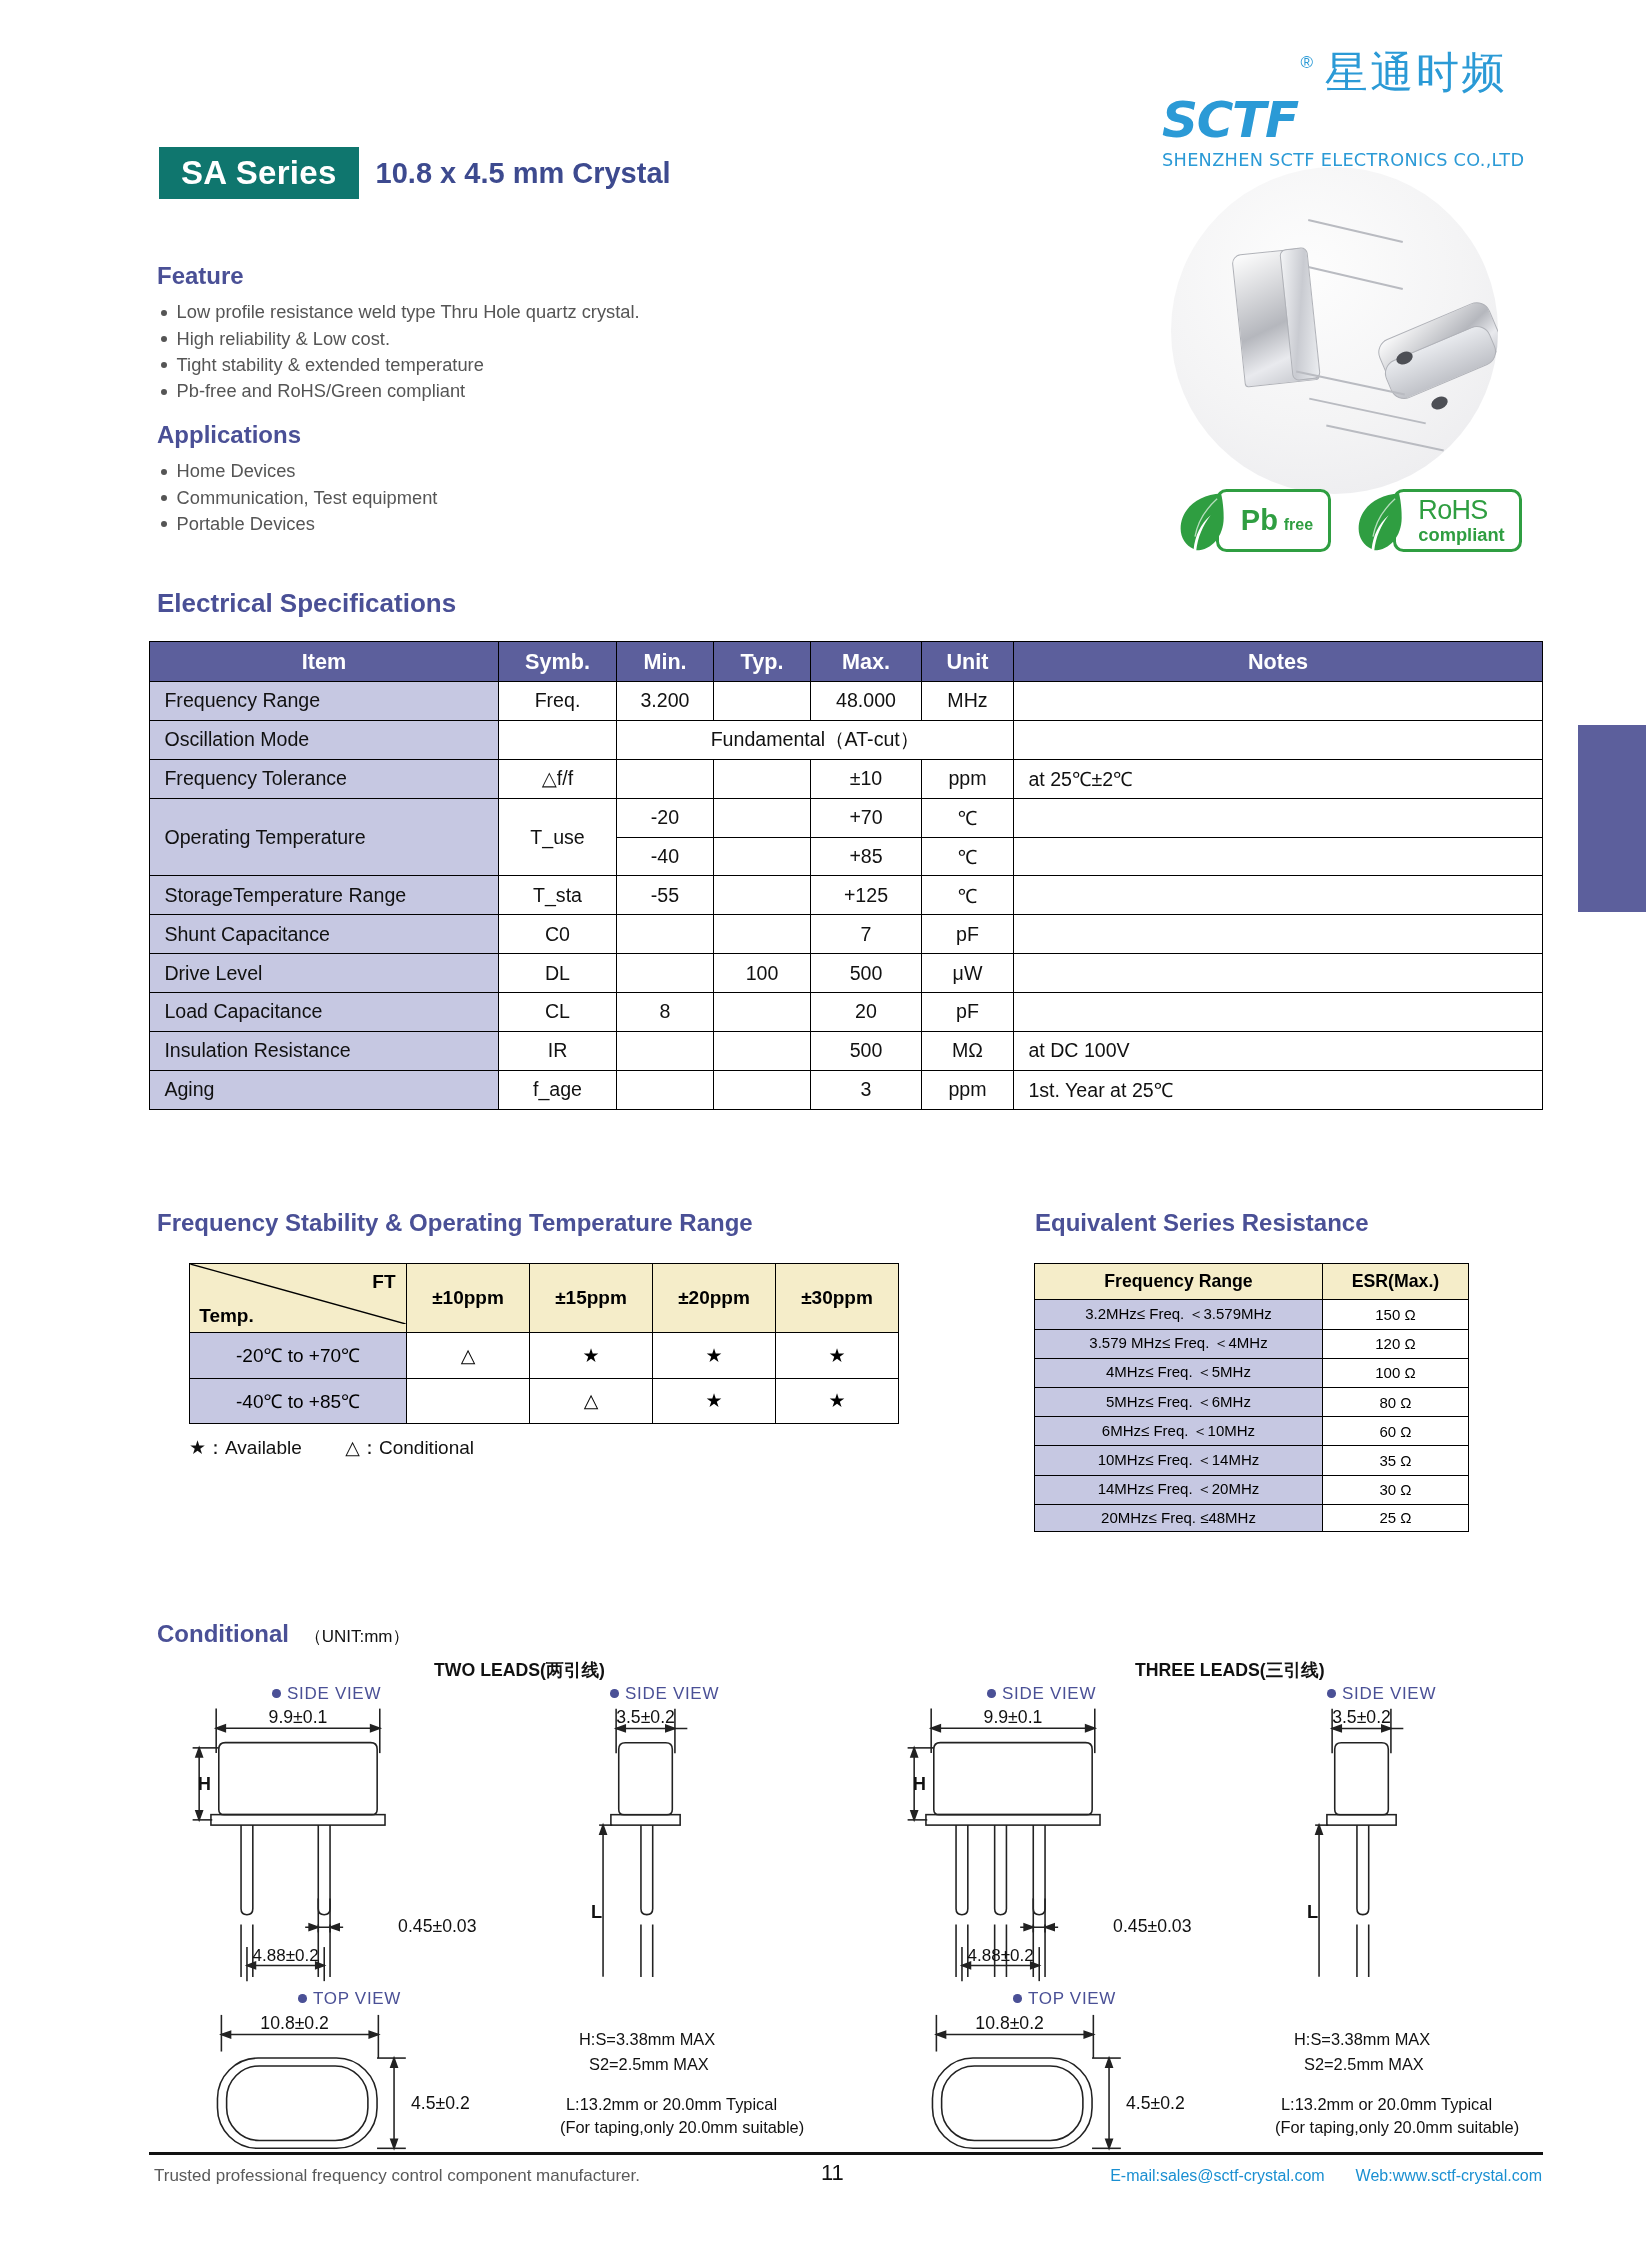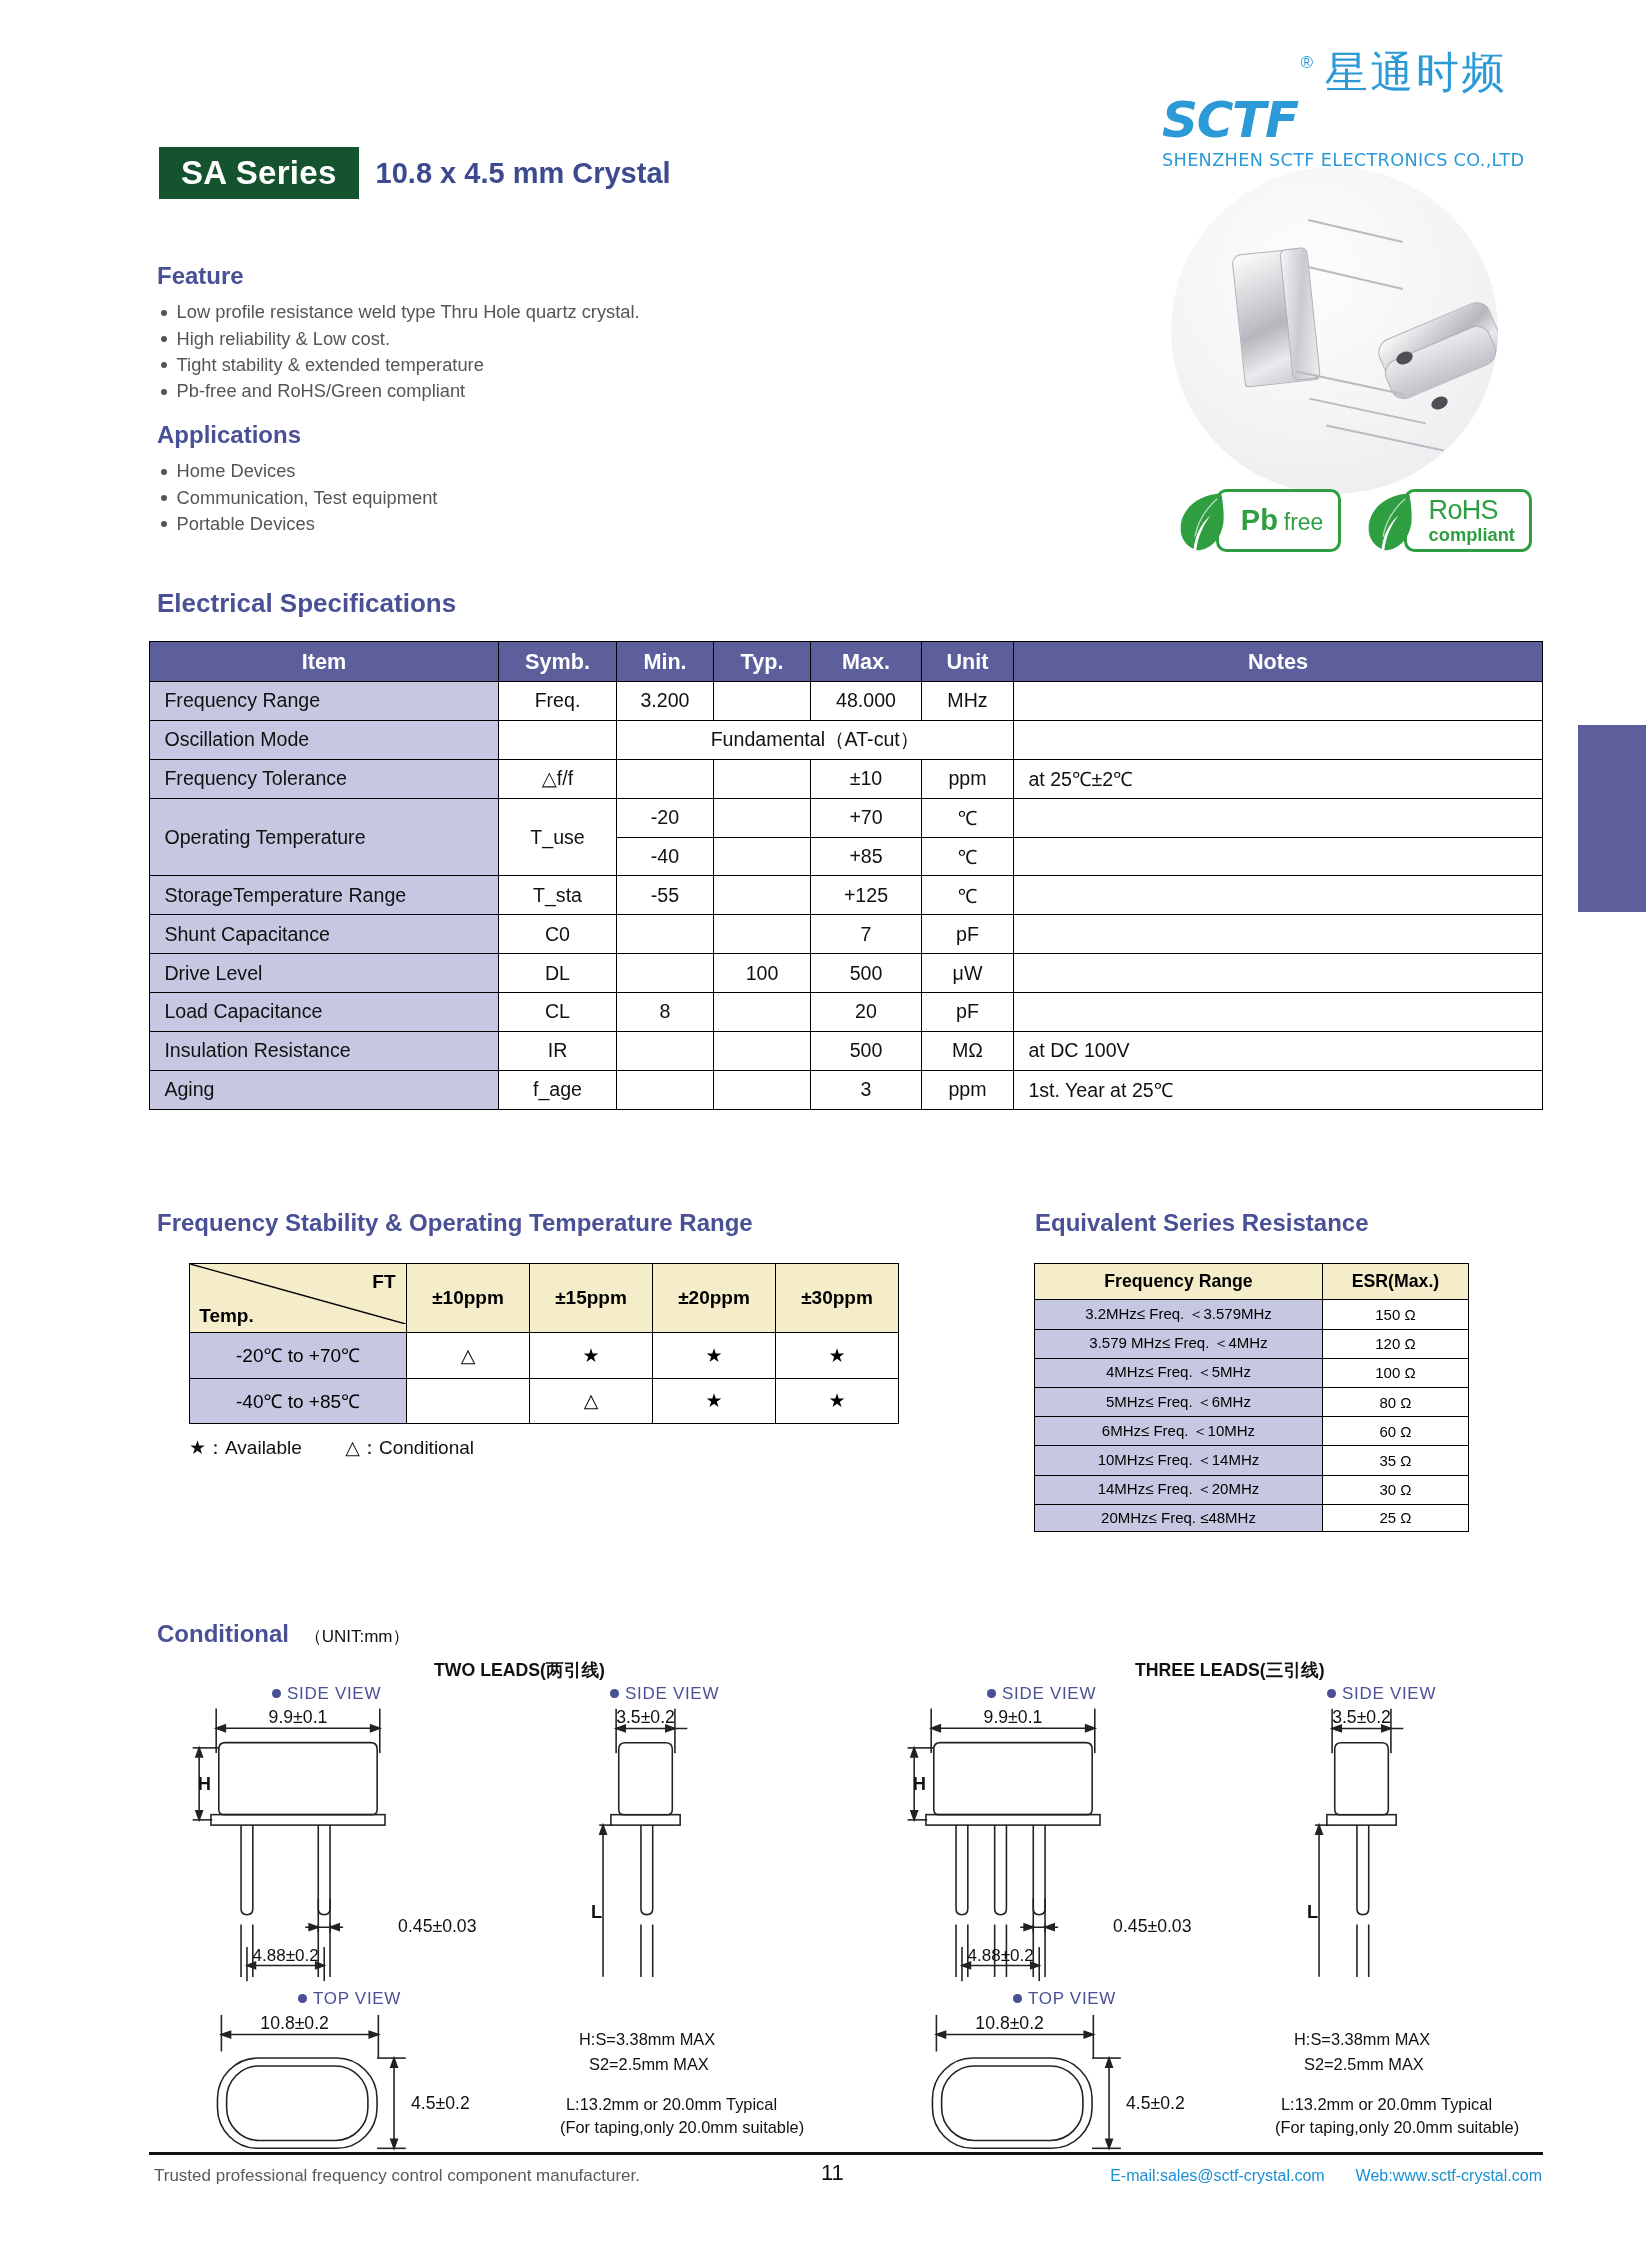"SA Series" .series-tag { background: #14532d -> #0f766e }
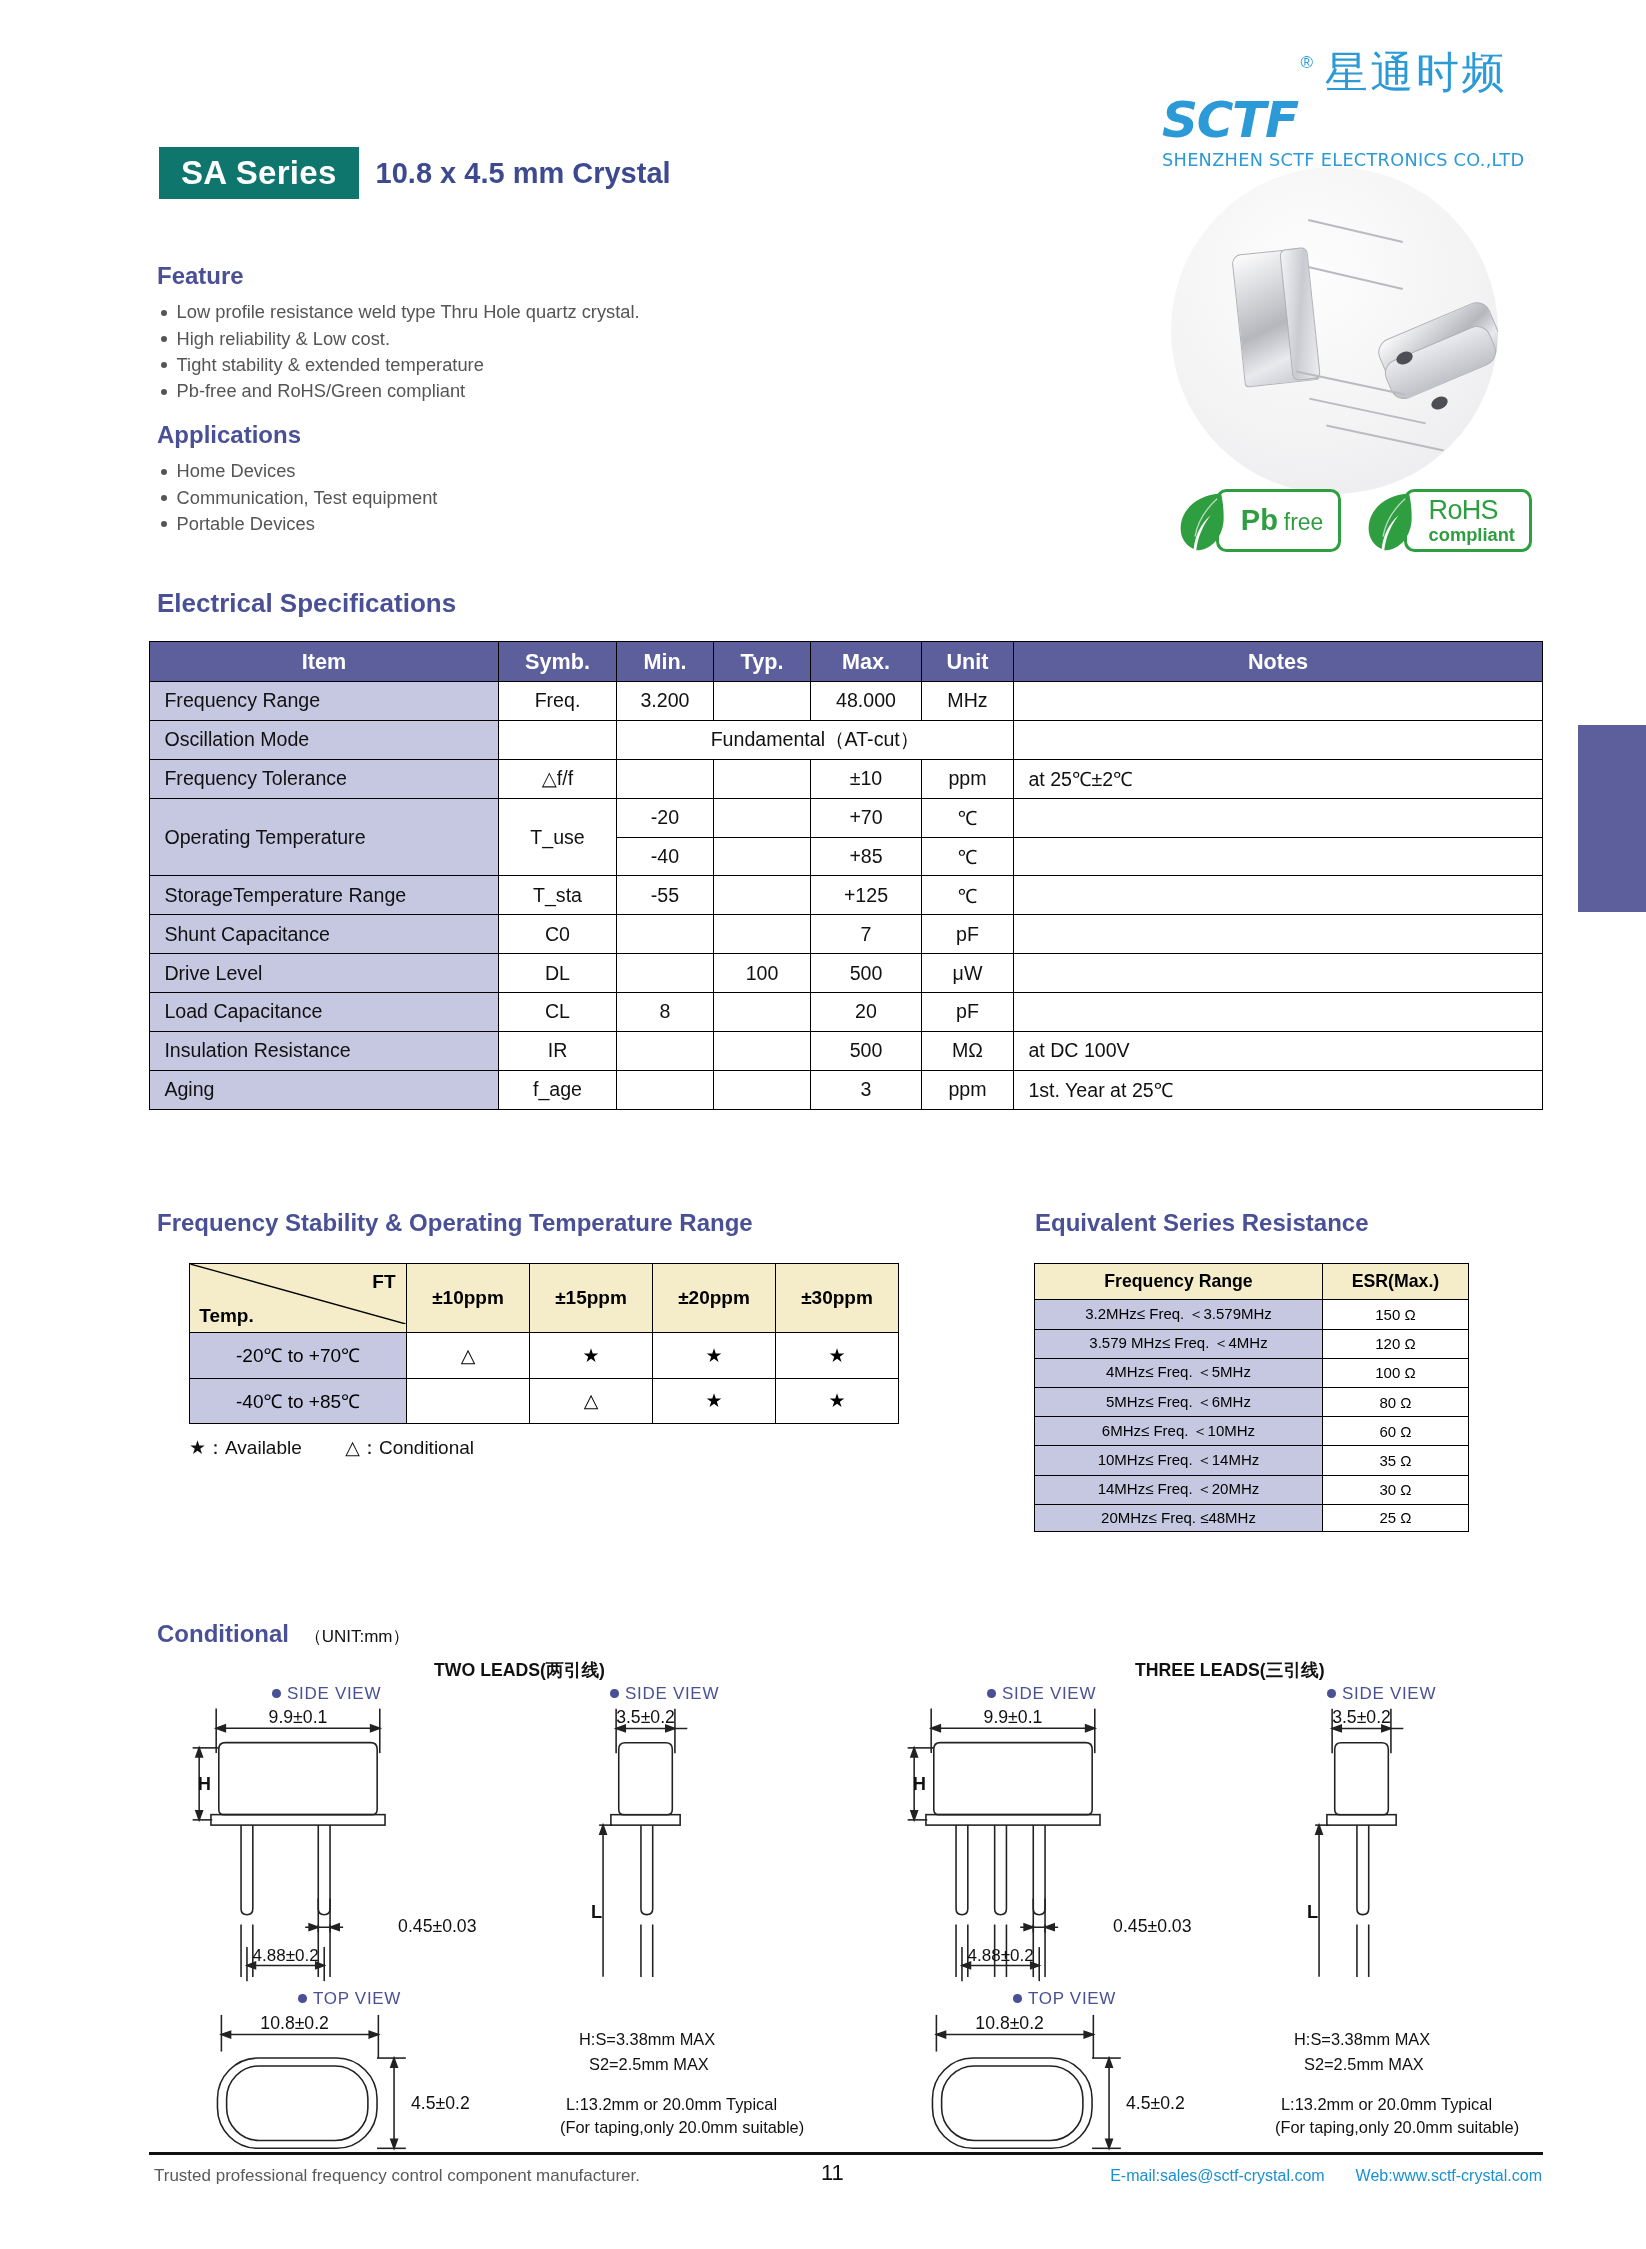"free" .pb-sm { font-size: 23px -> 16px; font-weight: normal -> bold }
